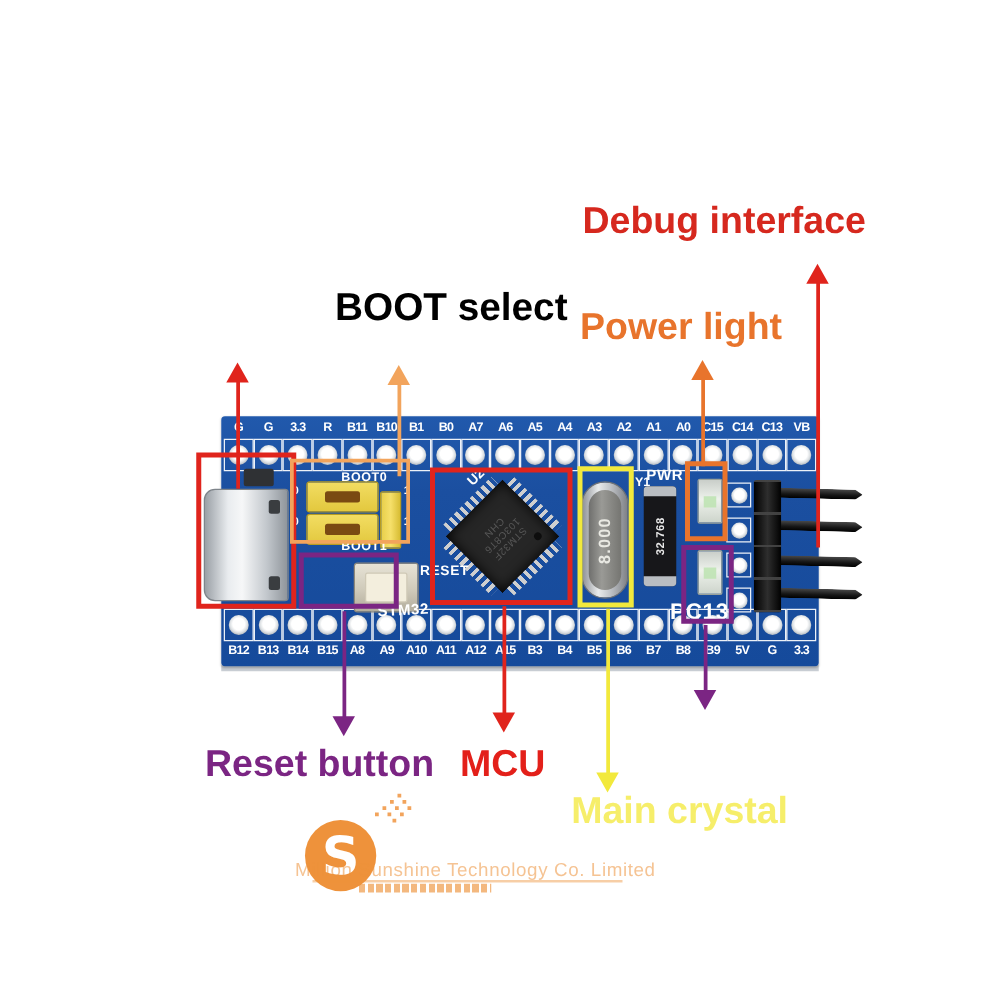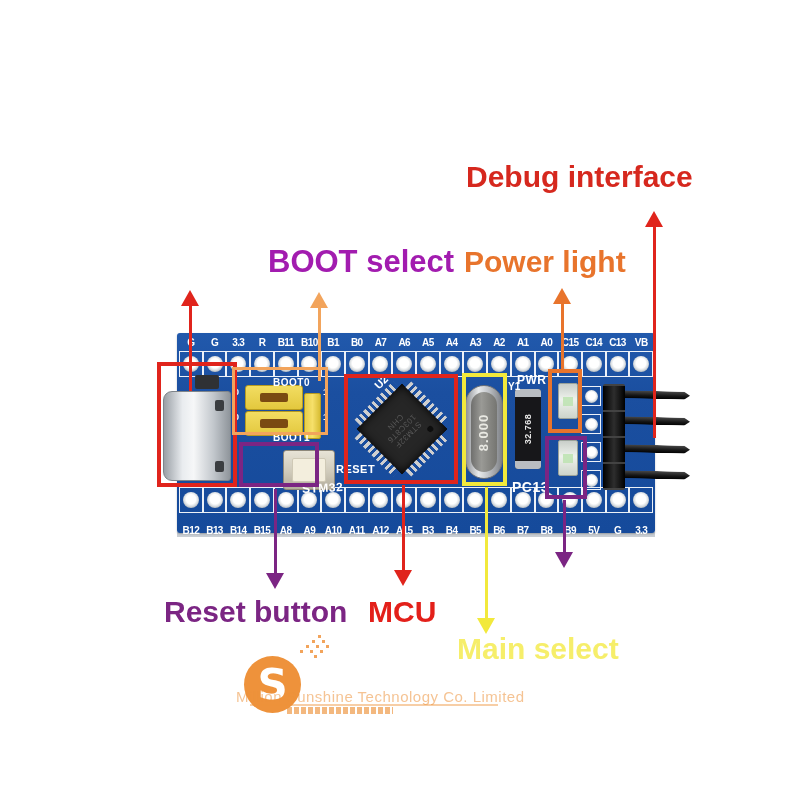"BOOT select" #lbl-boot { color: #a21caf -> #000000; top: 244px -> 228px }
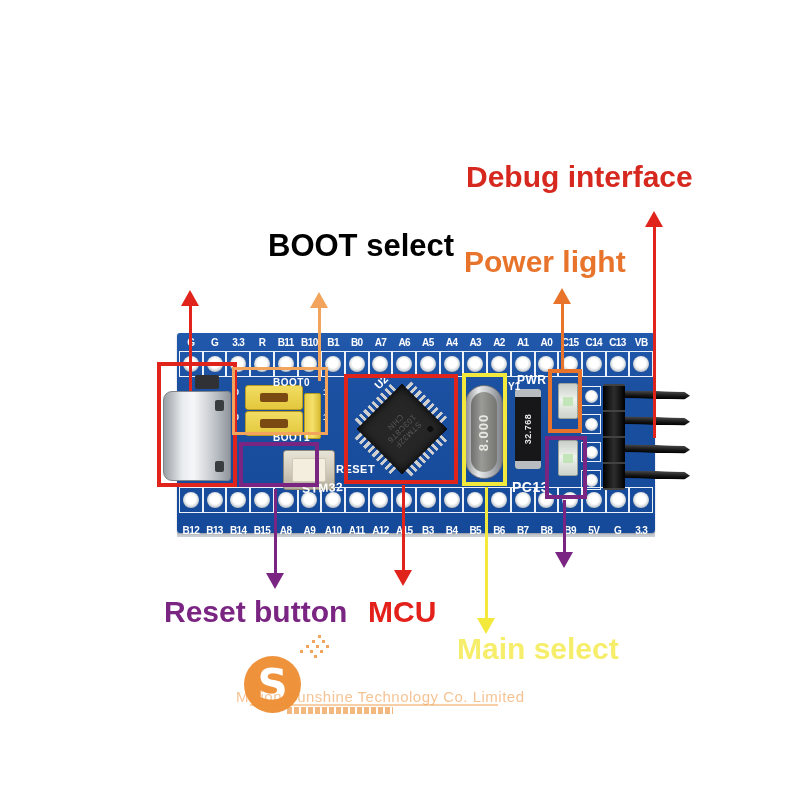"RESET" #silk-reset { top: 130px -> 118px }
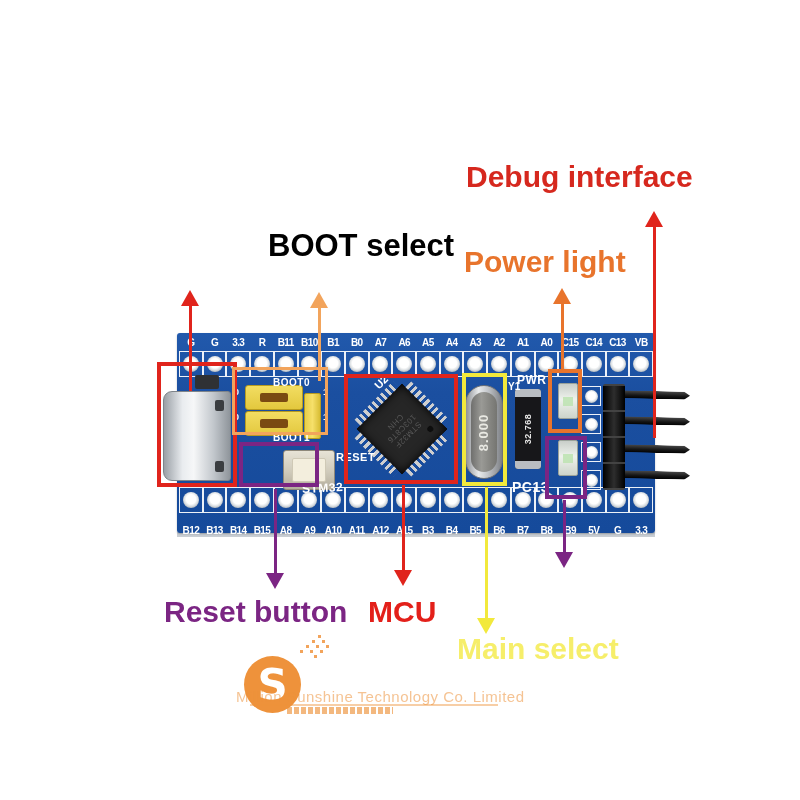"PC13" #silk-pc13 { font-size: 14px -> 18px; left: 335px -> 359px }
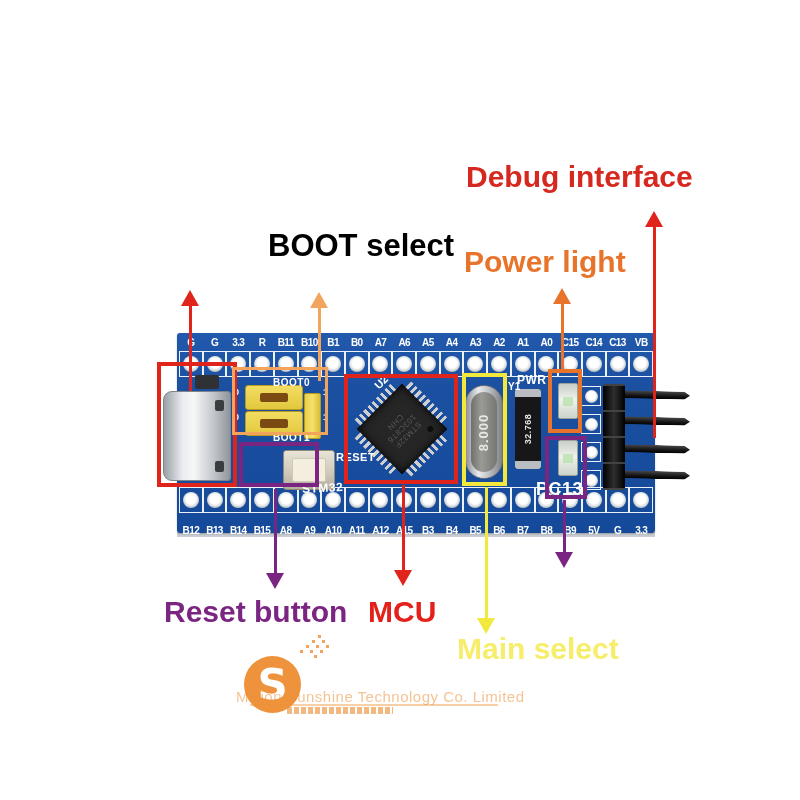"B12" #bottom-labels { top: 190px -> 180px }
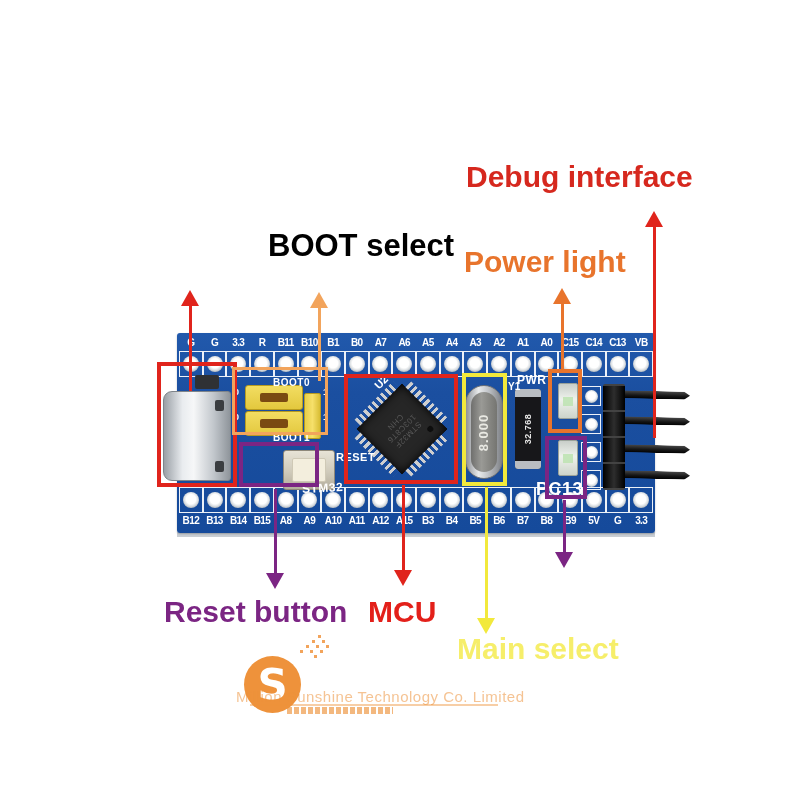"Main select" div.ann-label { text: select -> crystal }
